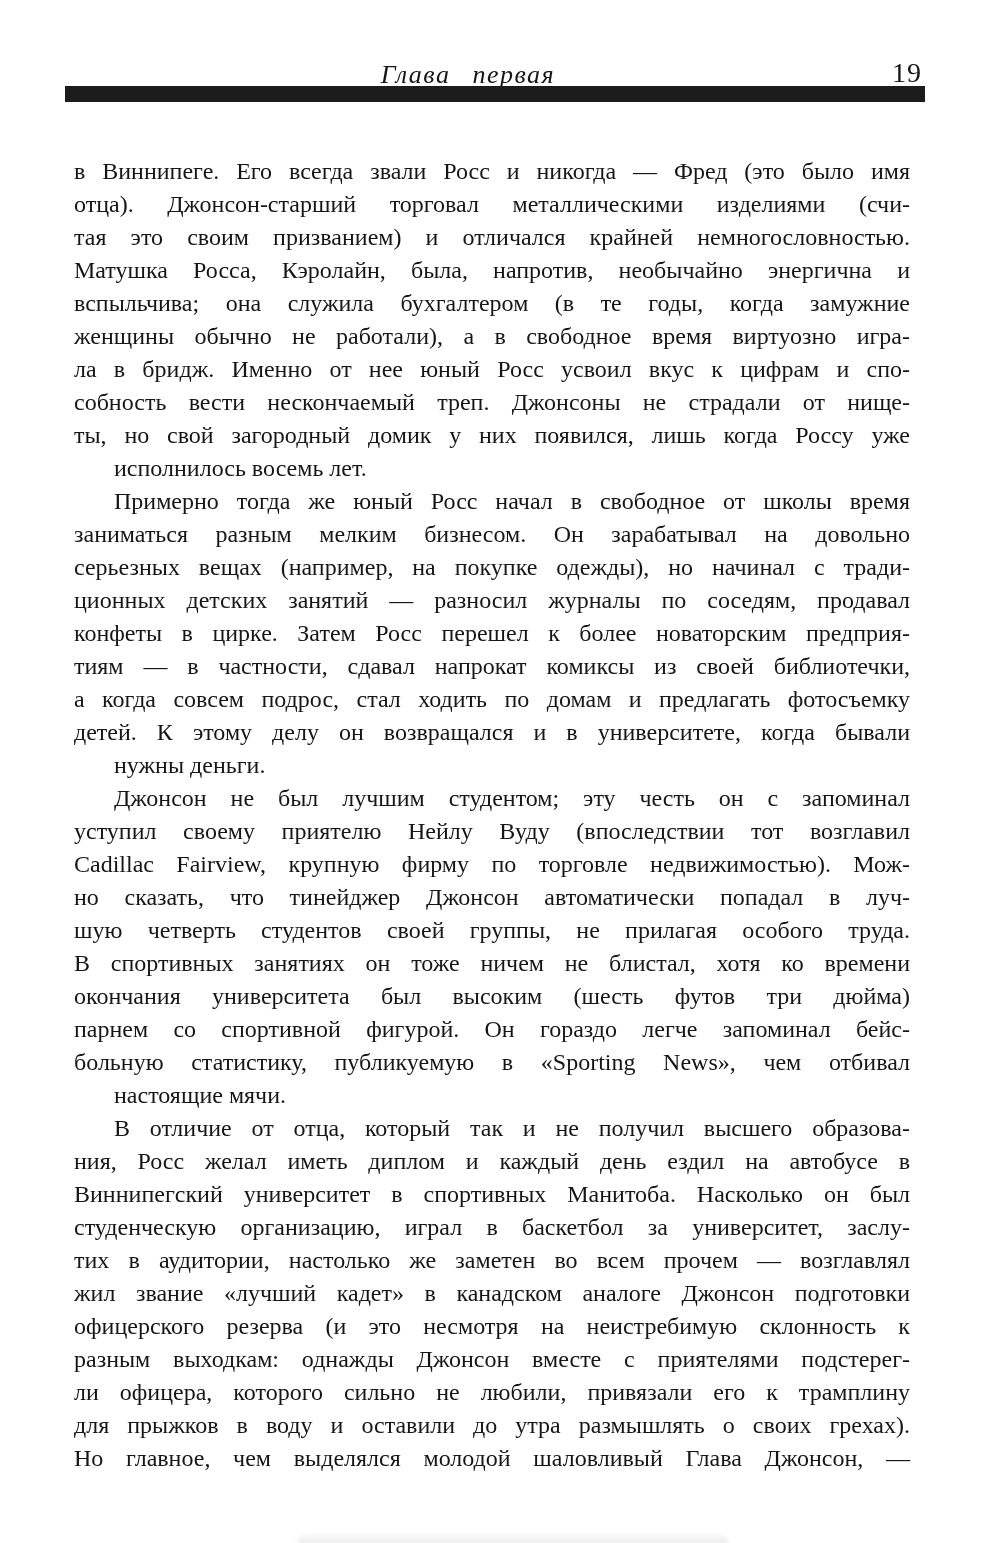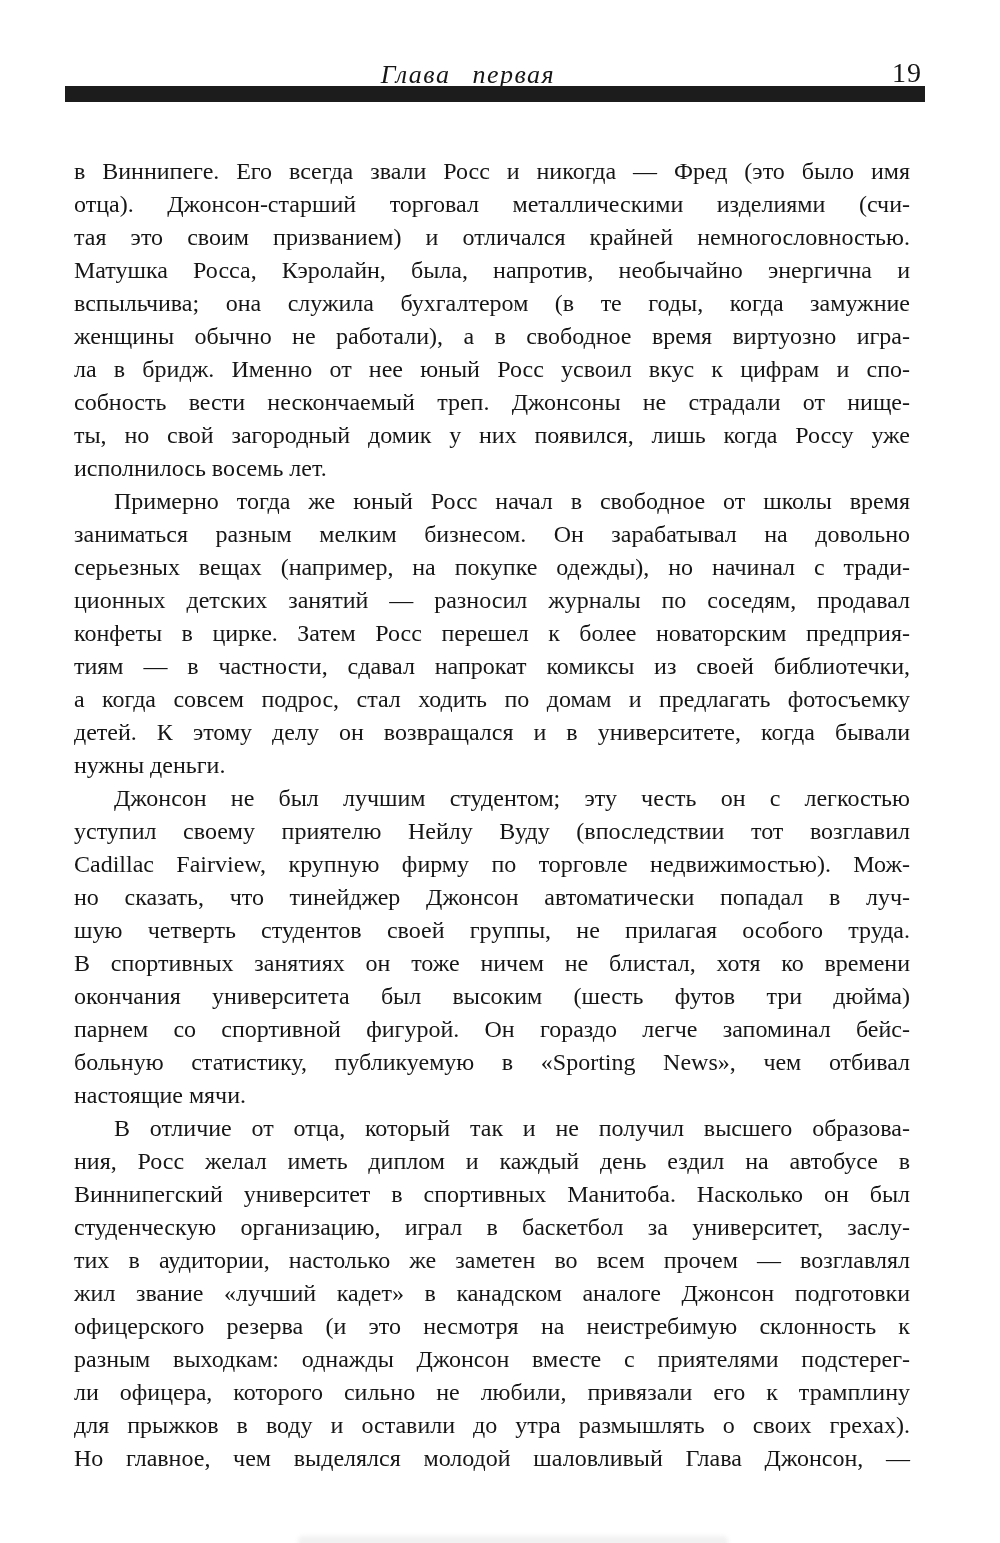"исполнилось восемь лет." .line.para-end { margin-left: none -> 40px }
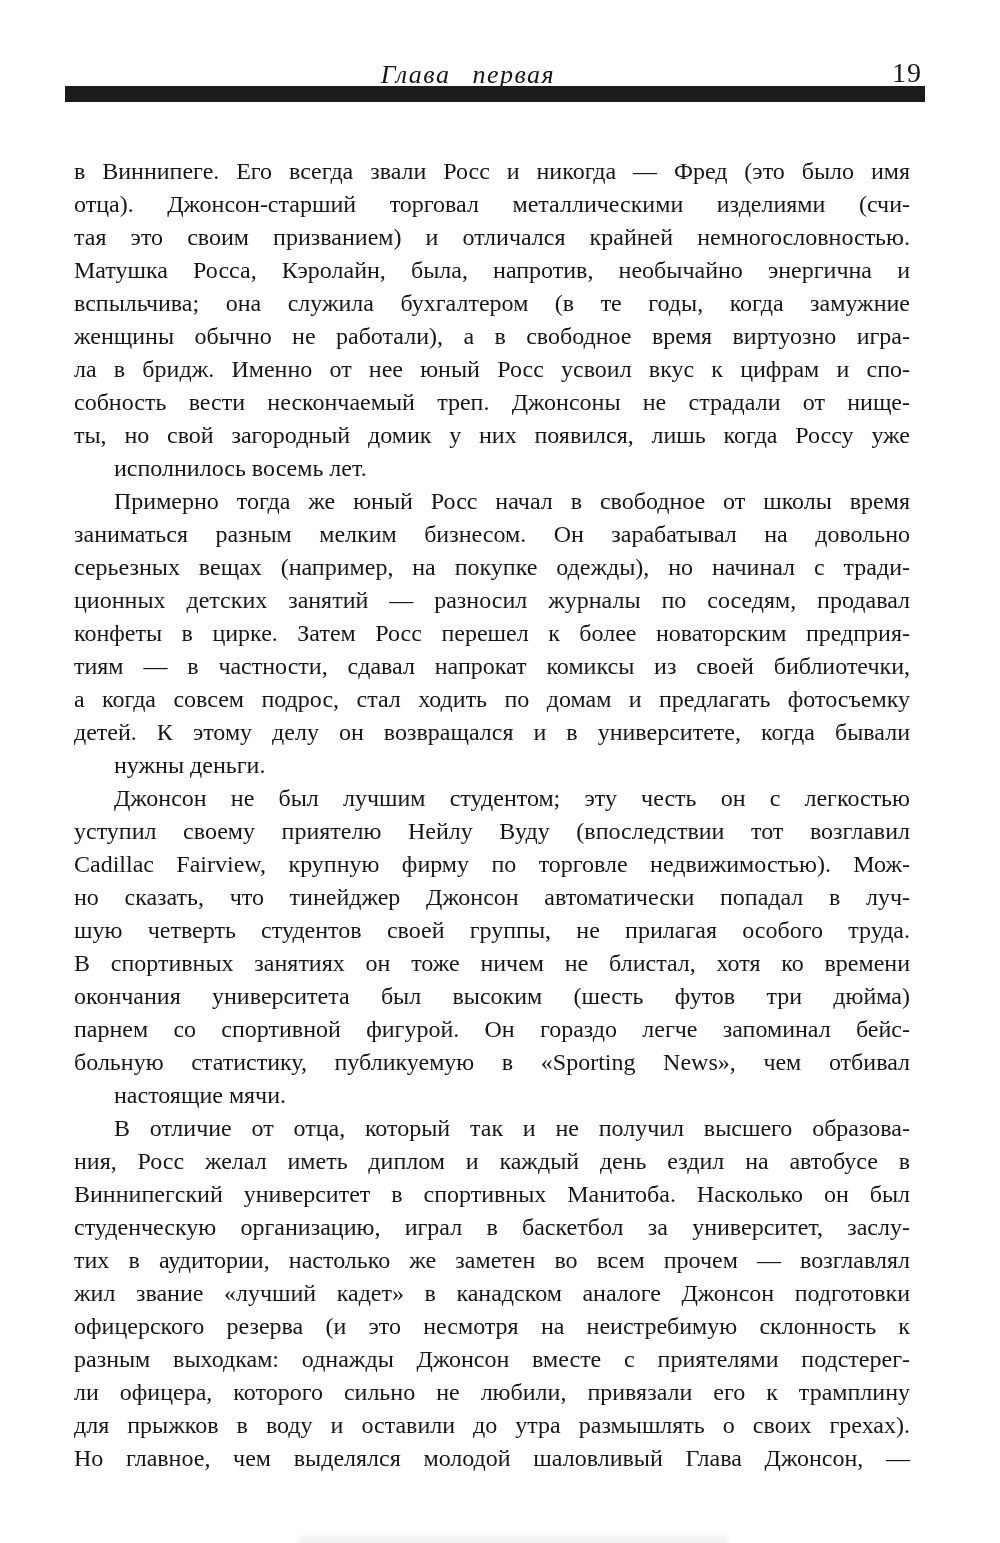"Джонсон не был лучшим студентом;" div.line { text: легкостью -> запоминал }
